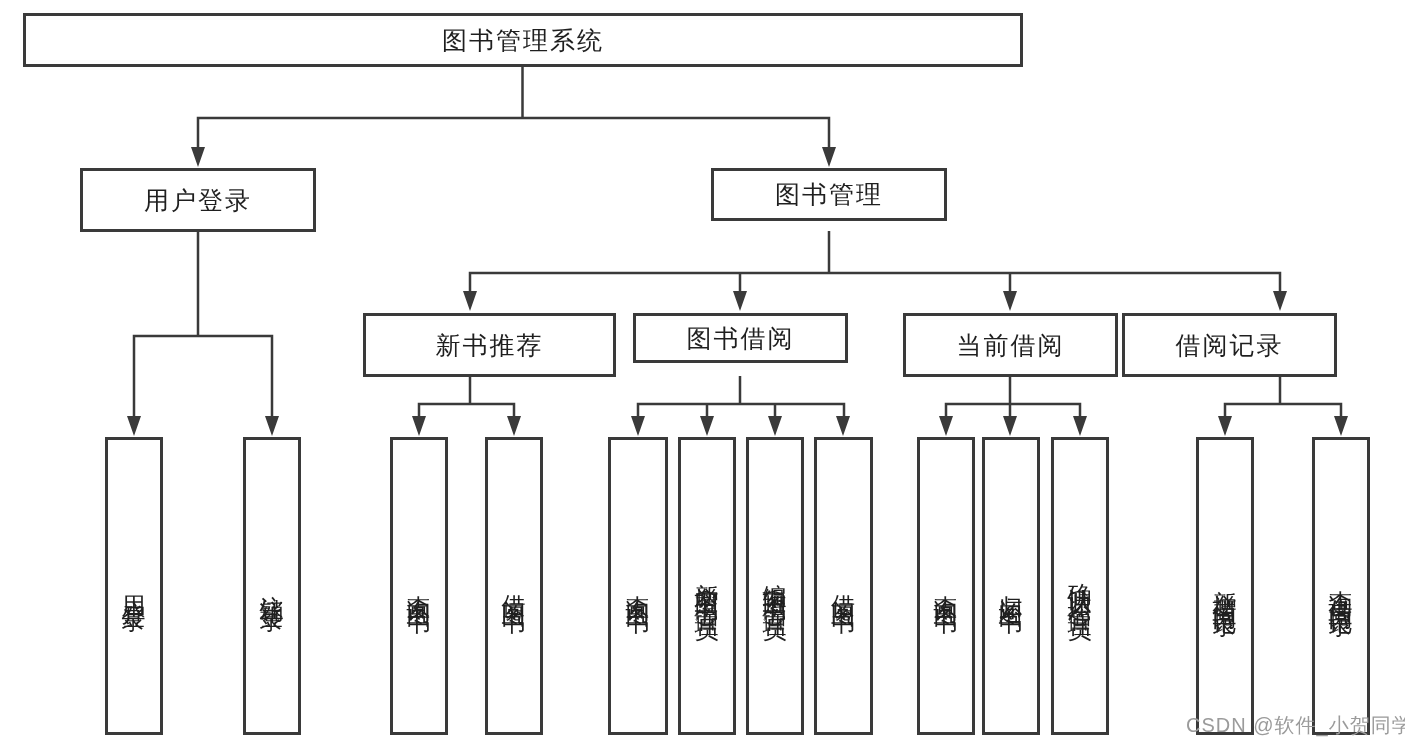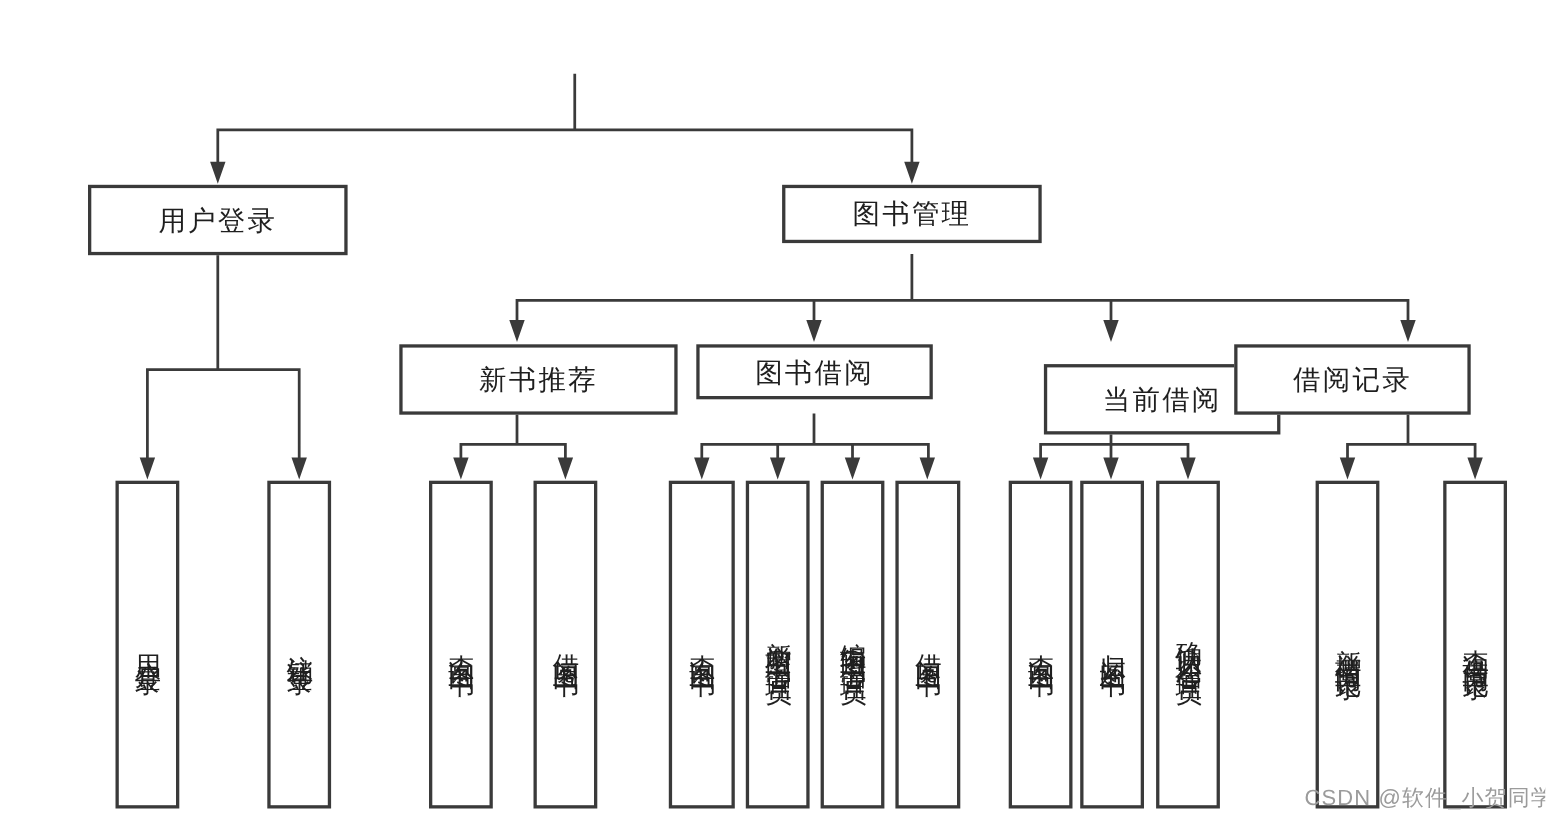"图书管理系统" div.node { html: none -> <div> <span>图书管理系统</span> </div> }
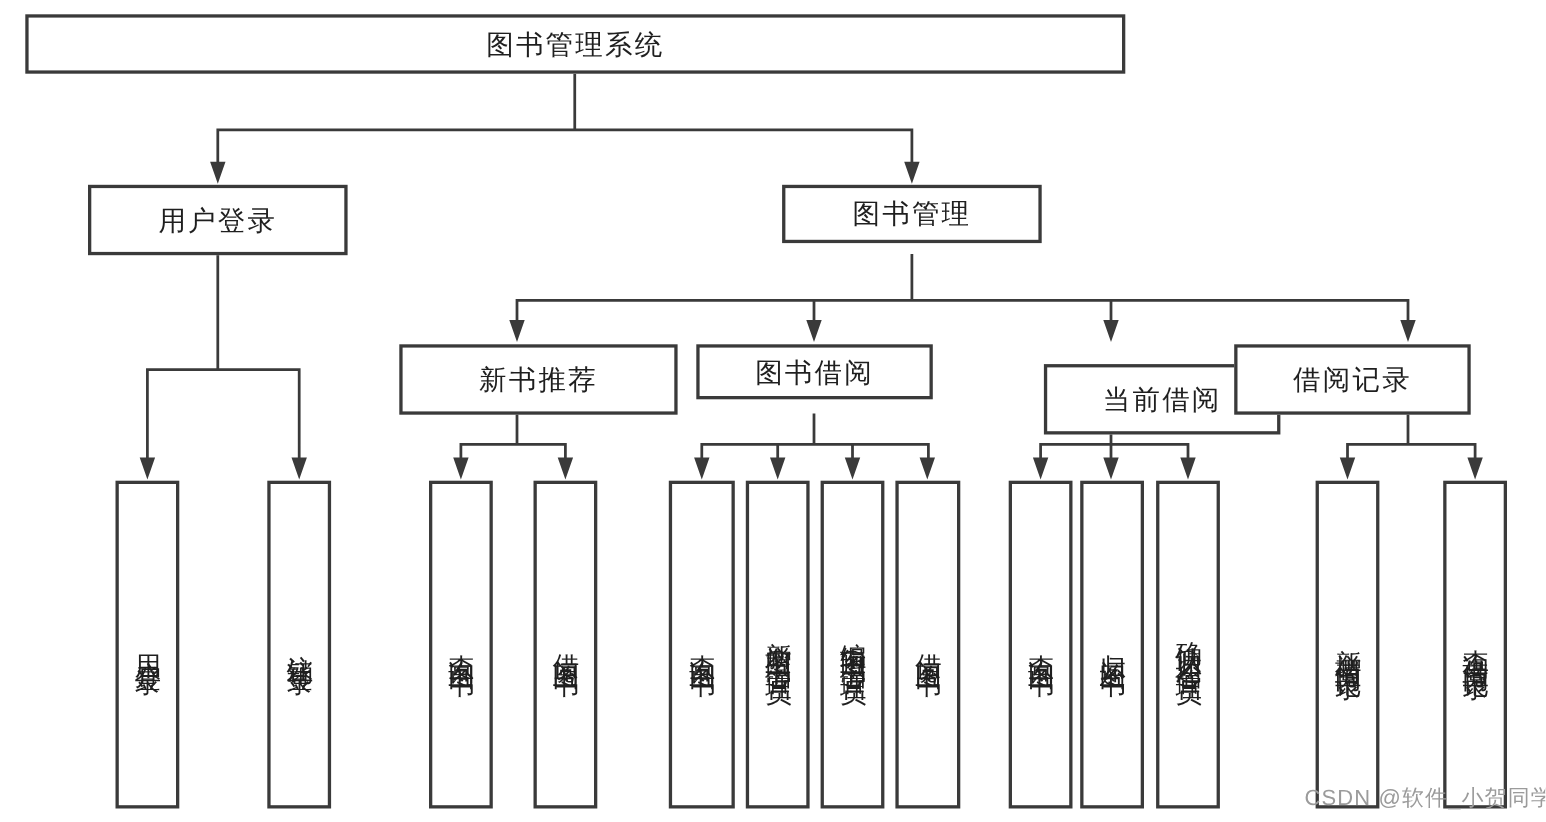"当前借阅" div.node { margin-left: 46px -> none; top: 331px -> 313px }
